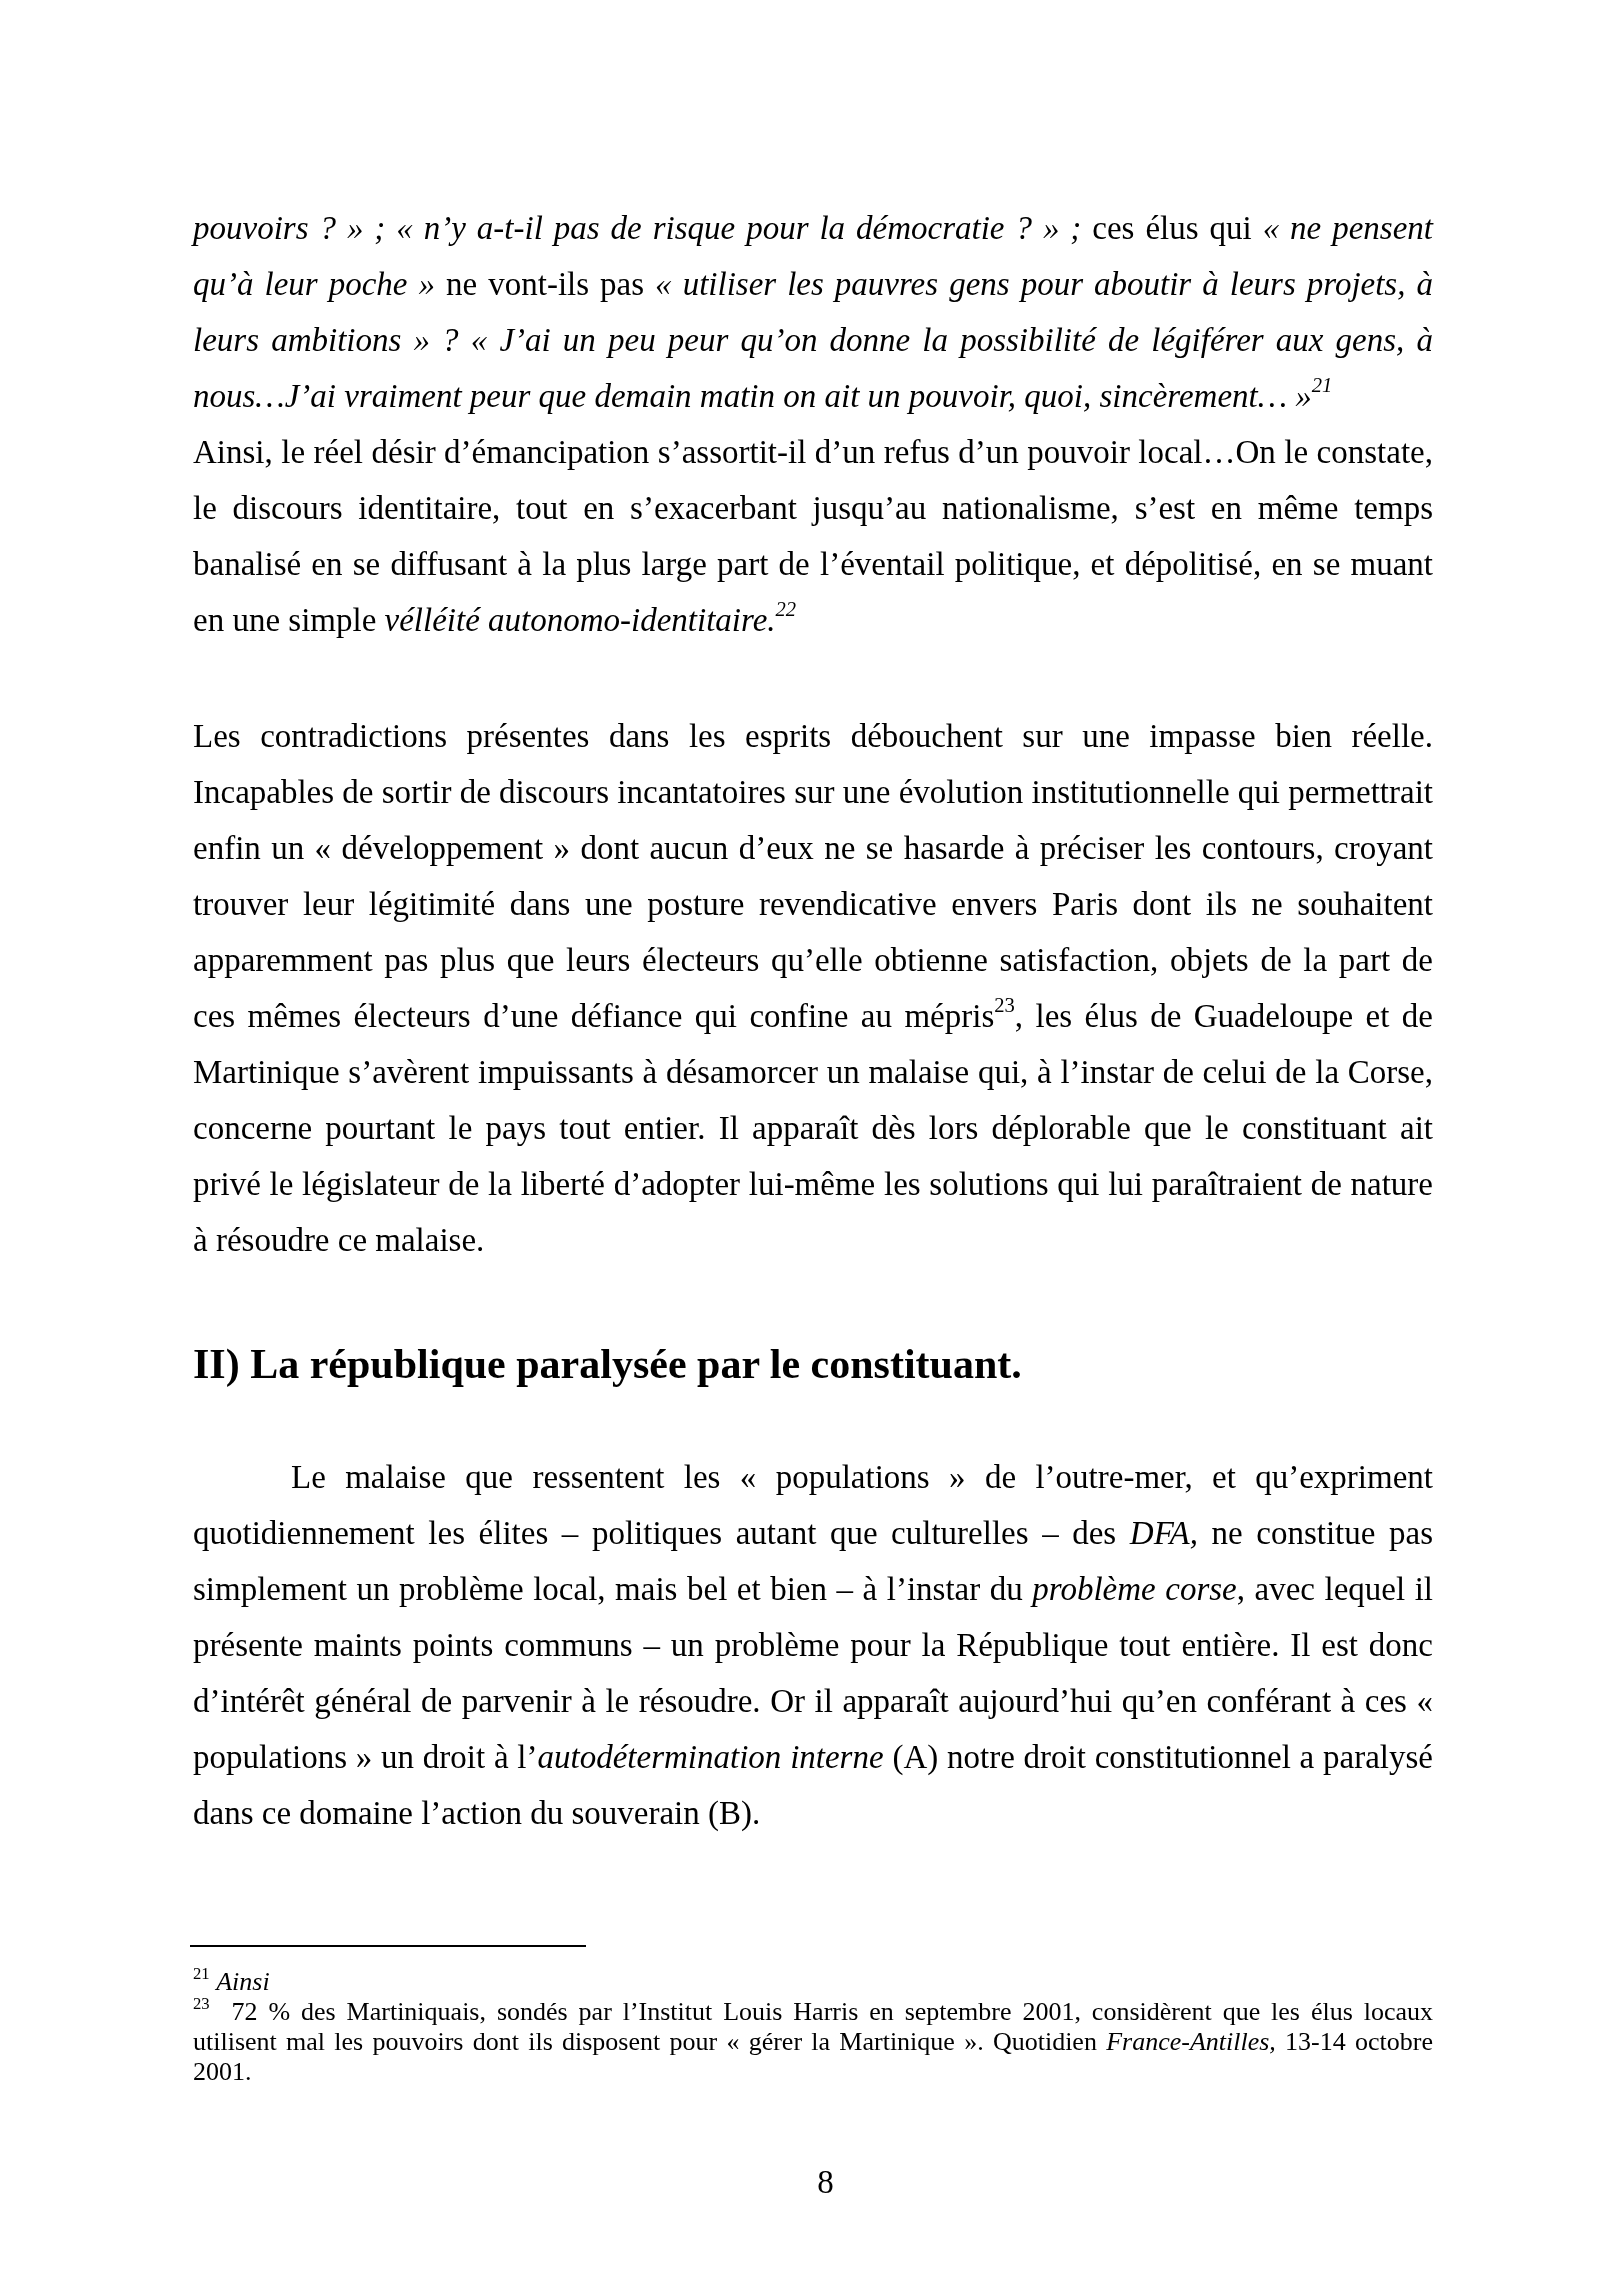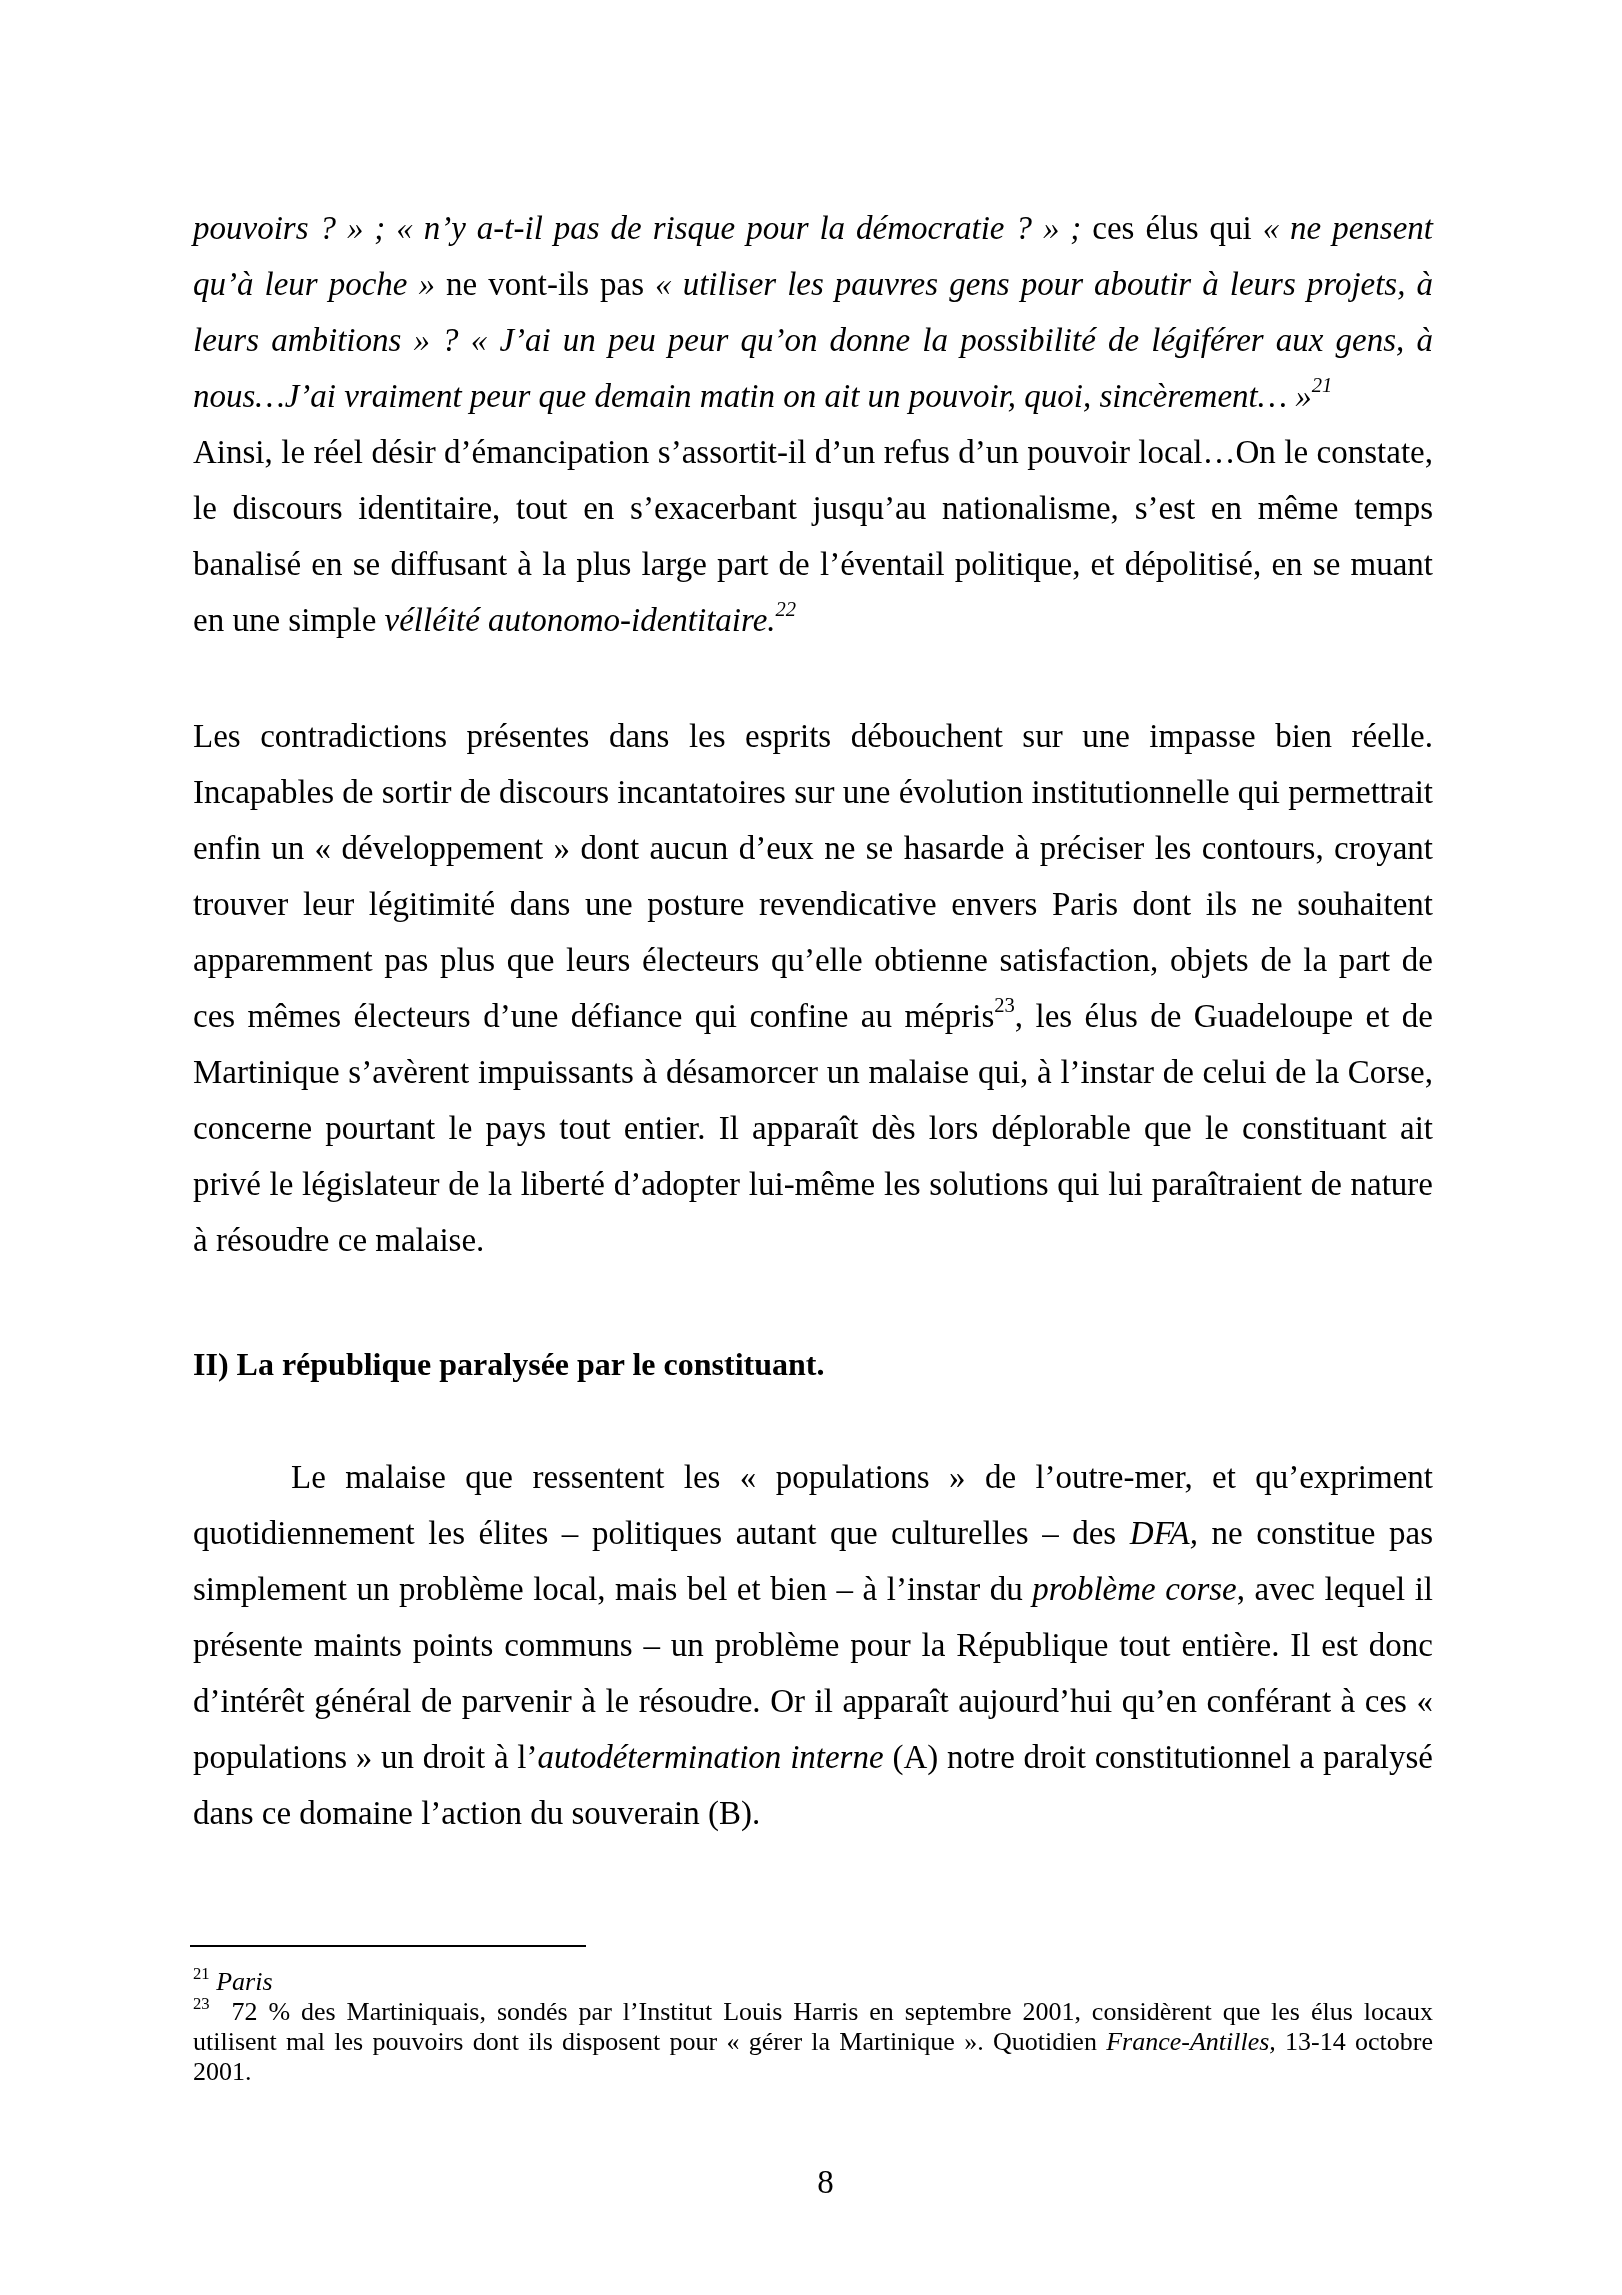"II) La république paralysée par" .heading { font-size: 32px -> 42px }
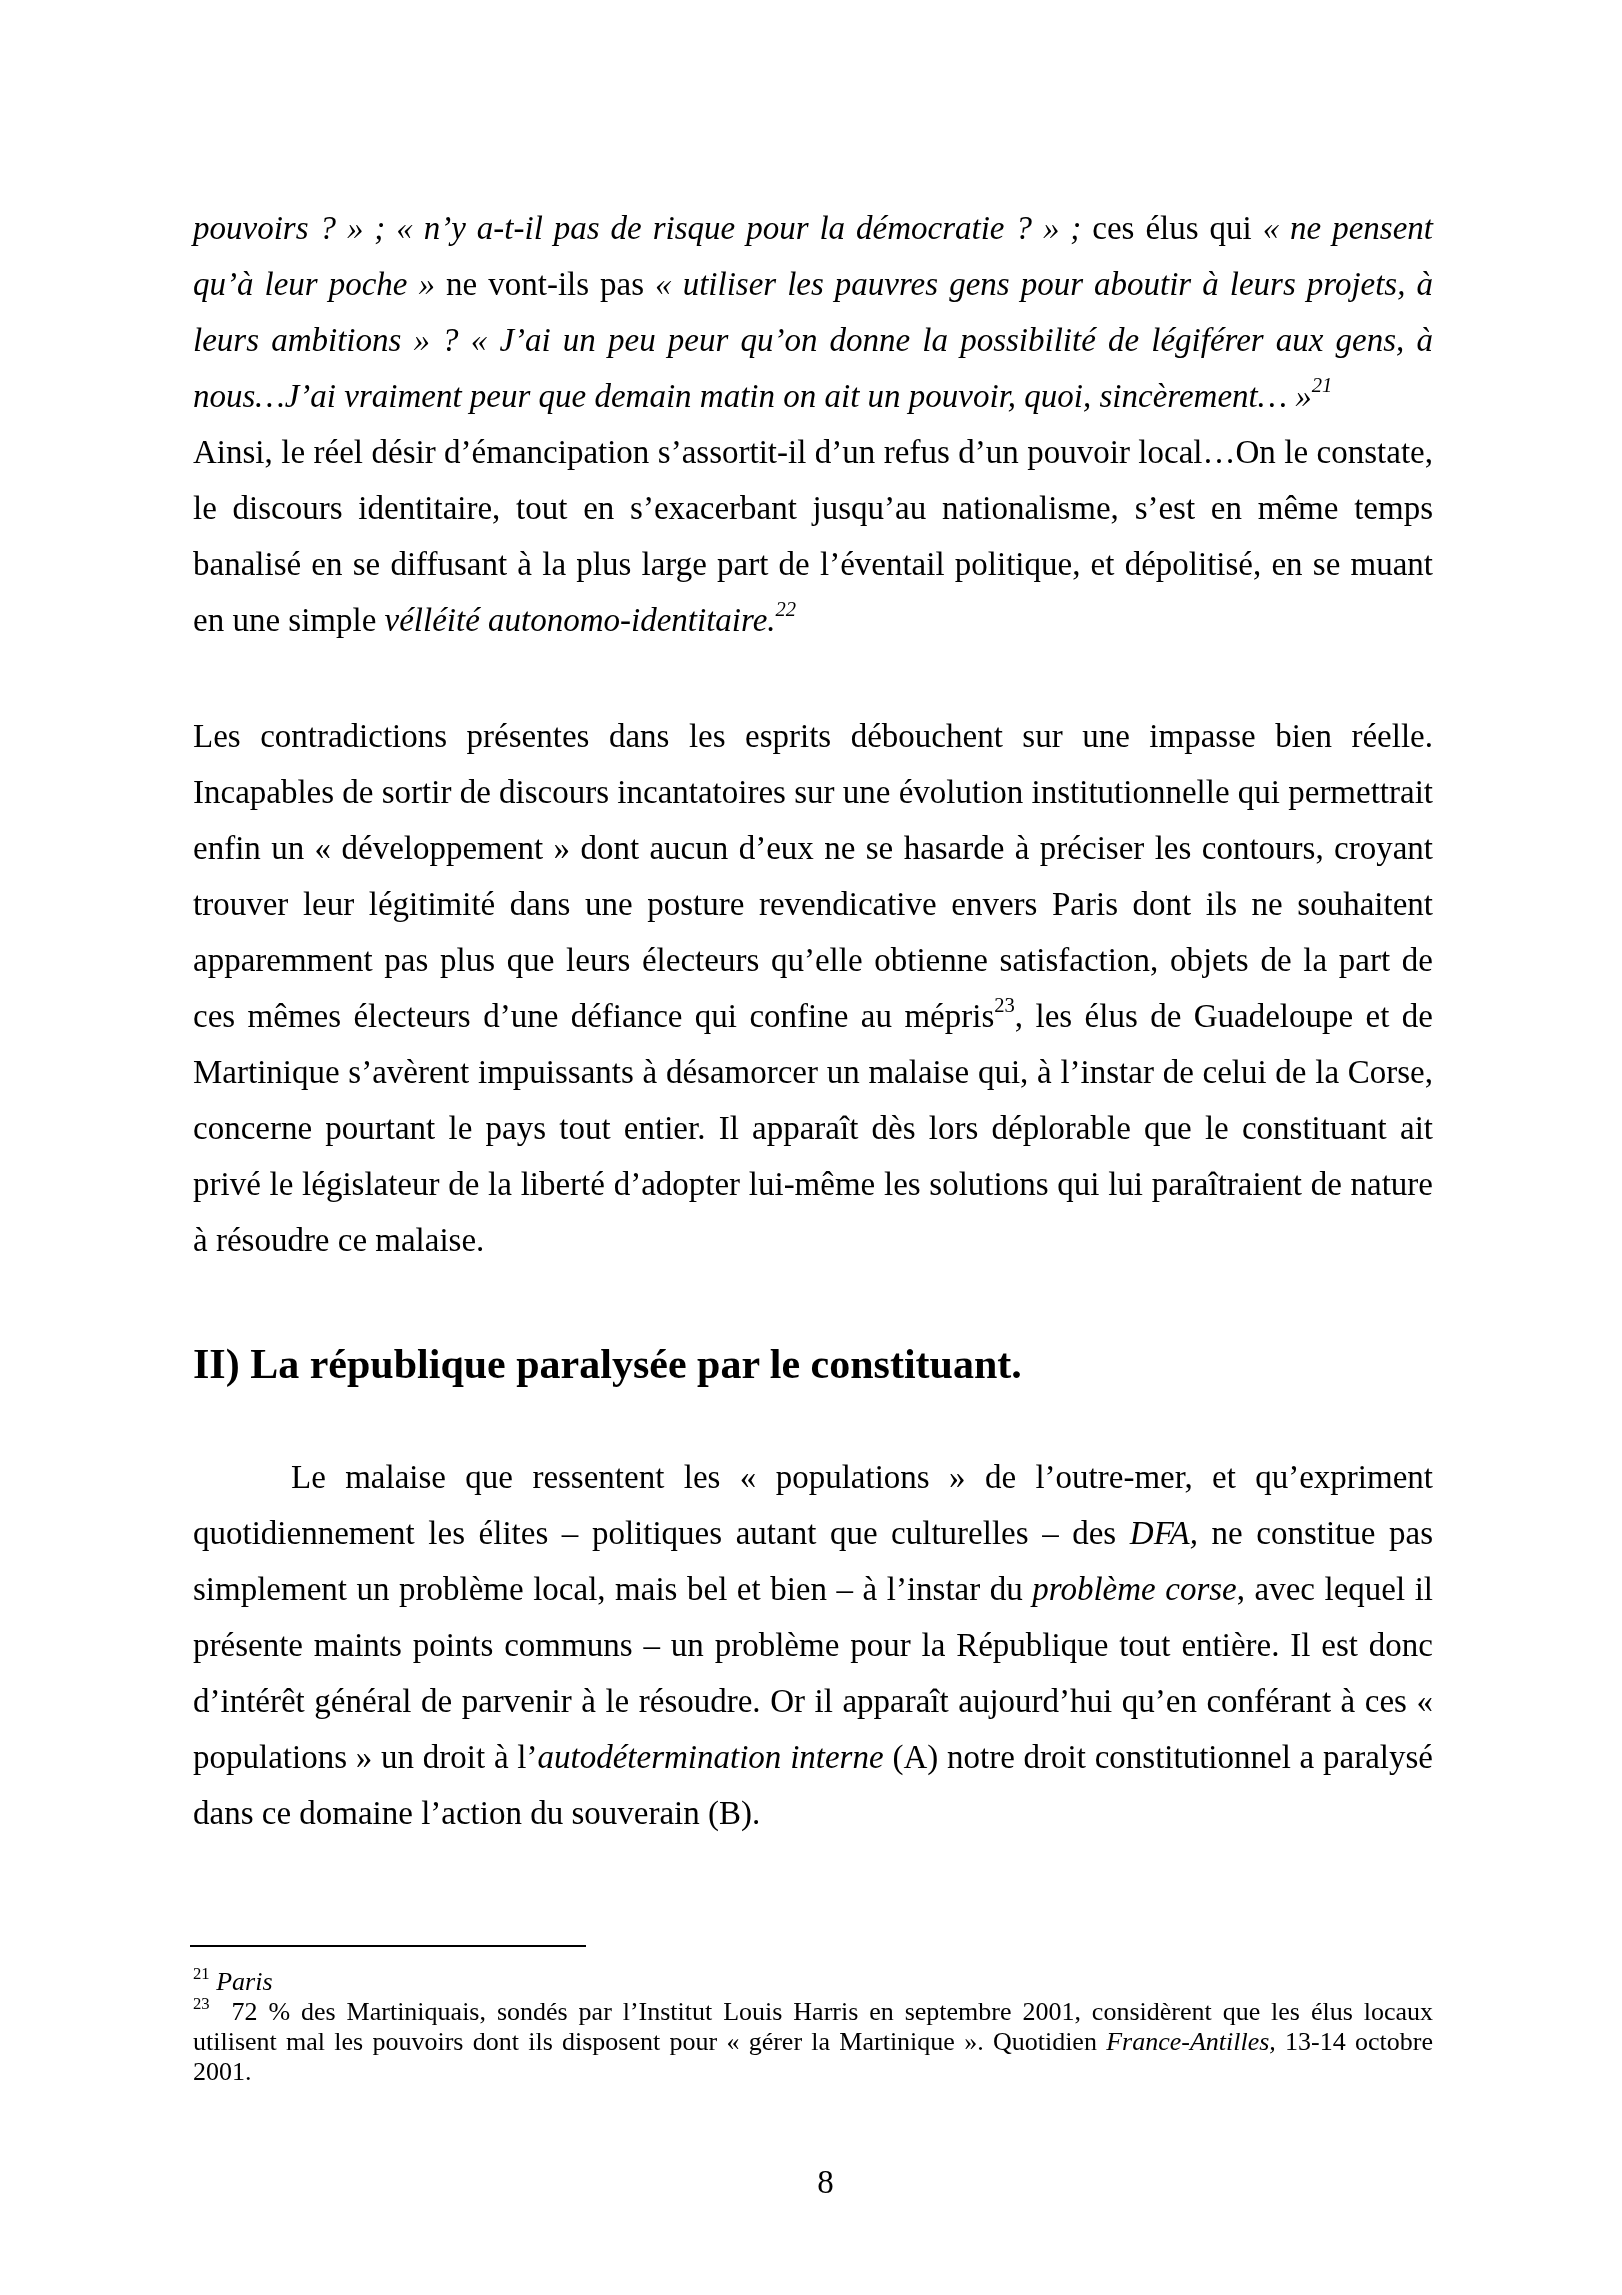"Paris" span { text: Paris -> Ainsi }
